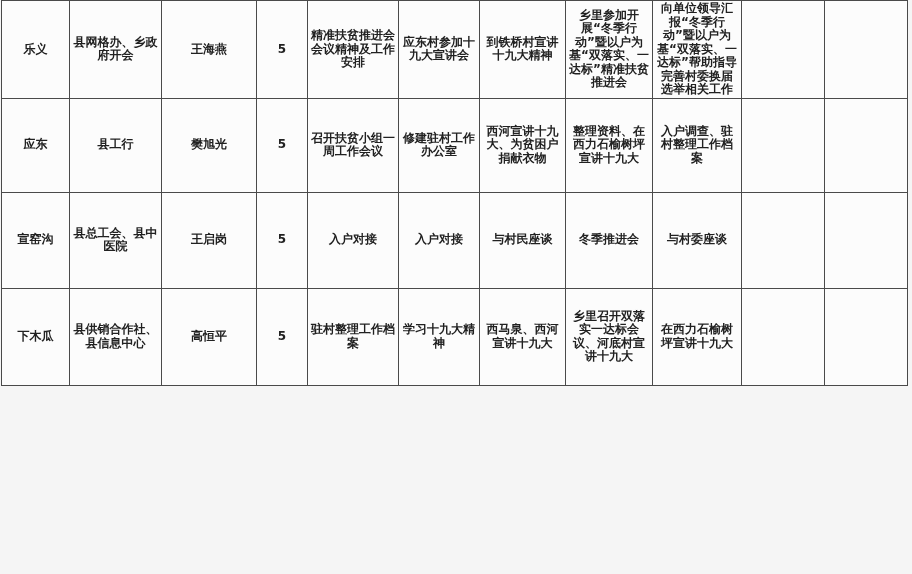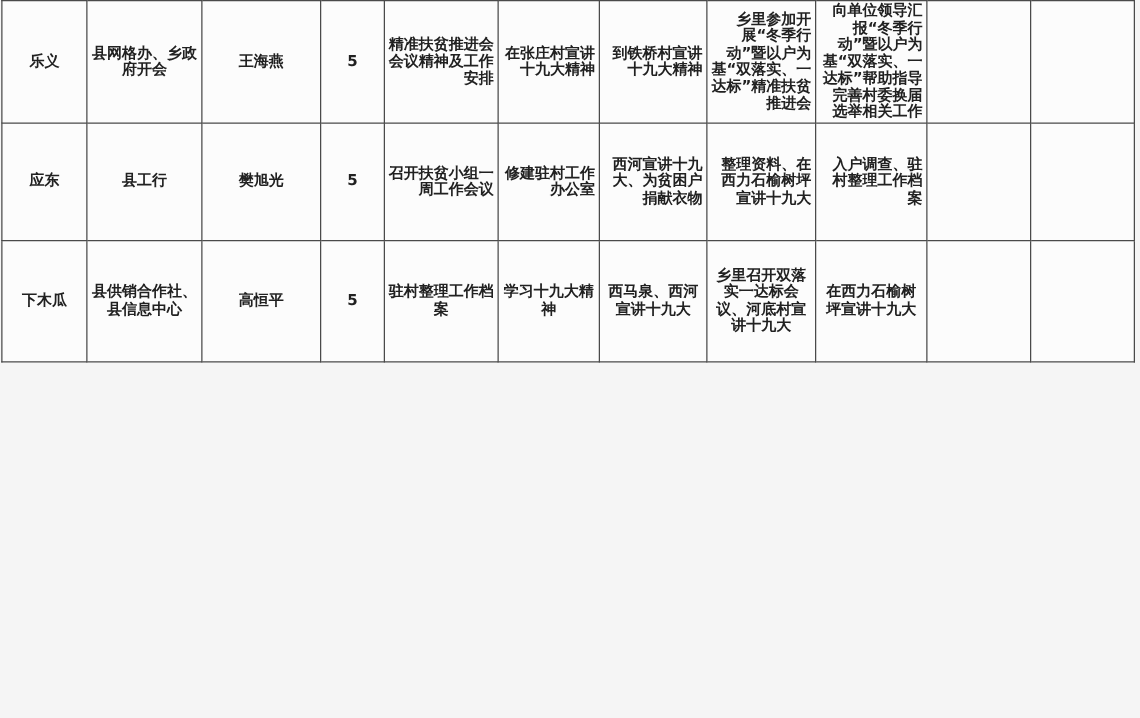"乡里参加开展“冬季行动”暨以户为基“双落实、一达标”精准扶贫推进会" table.grid td.left { text-align: right -> center }
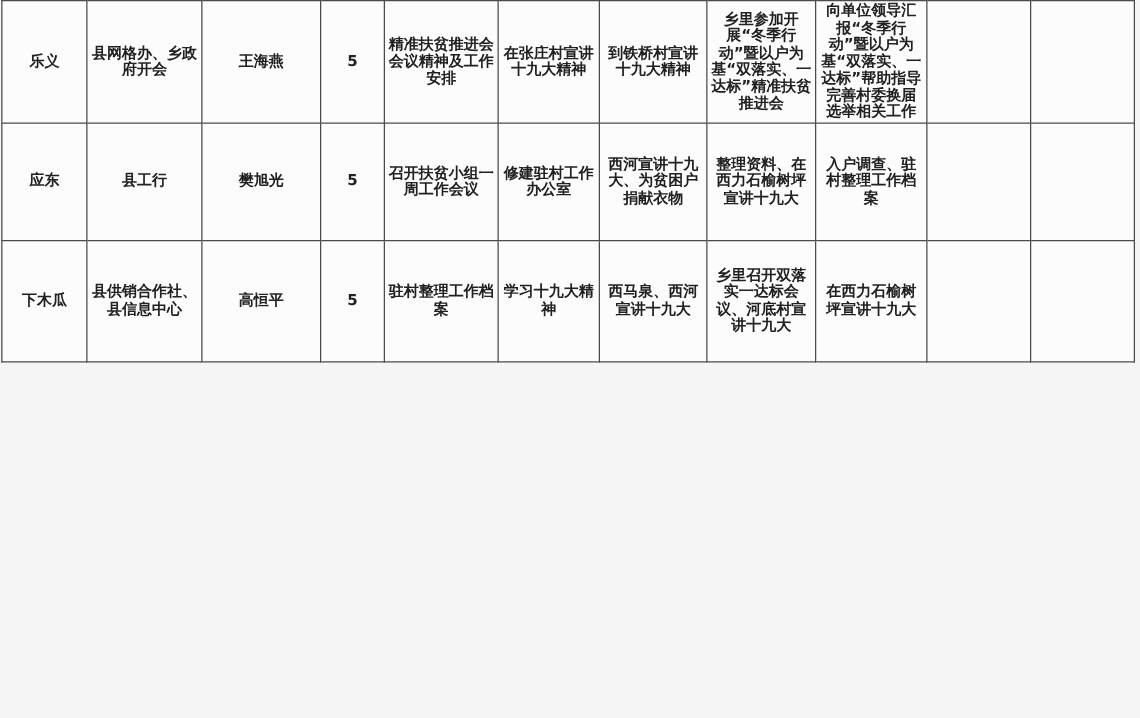"在张庄村宣讲十九大精神" td.left { text: 在张庄村宣讲十九大精神 -> 应东村参加十九大宣讲会 }
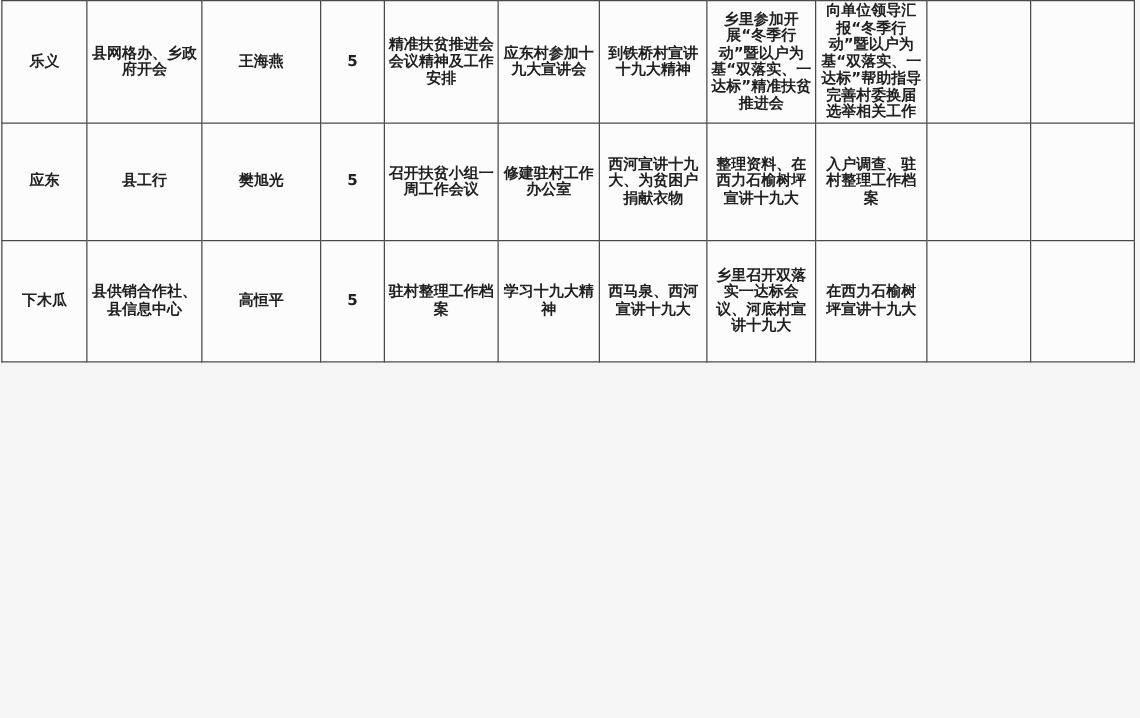"宣窑沟" tr { html: none -> <tr> <td>宣窑沟</td> <td>县总工会、县中医院</td> <td>王启岗</td> <td>5</td> <td>入户对接</td> <td>入户对接</td> <td>与村民座谈</td> <td>冬季推进会</td> <td>与村委座谈</td> <td></td> <td></td> </tr> }
